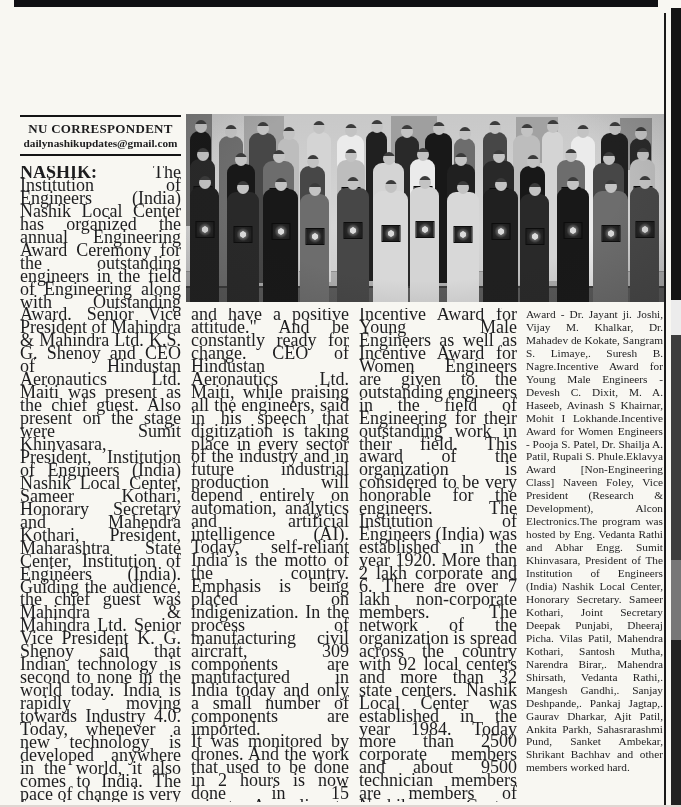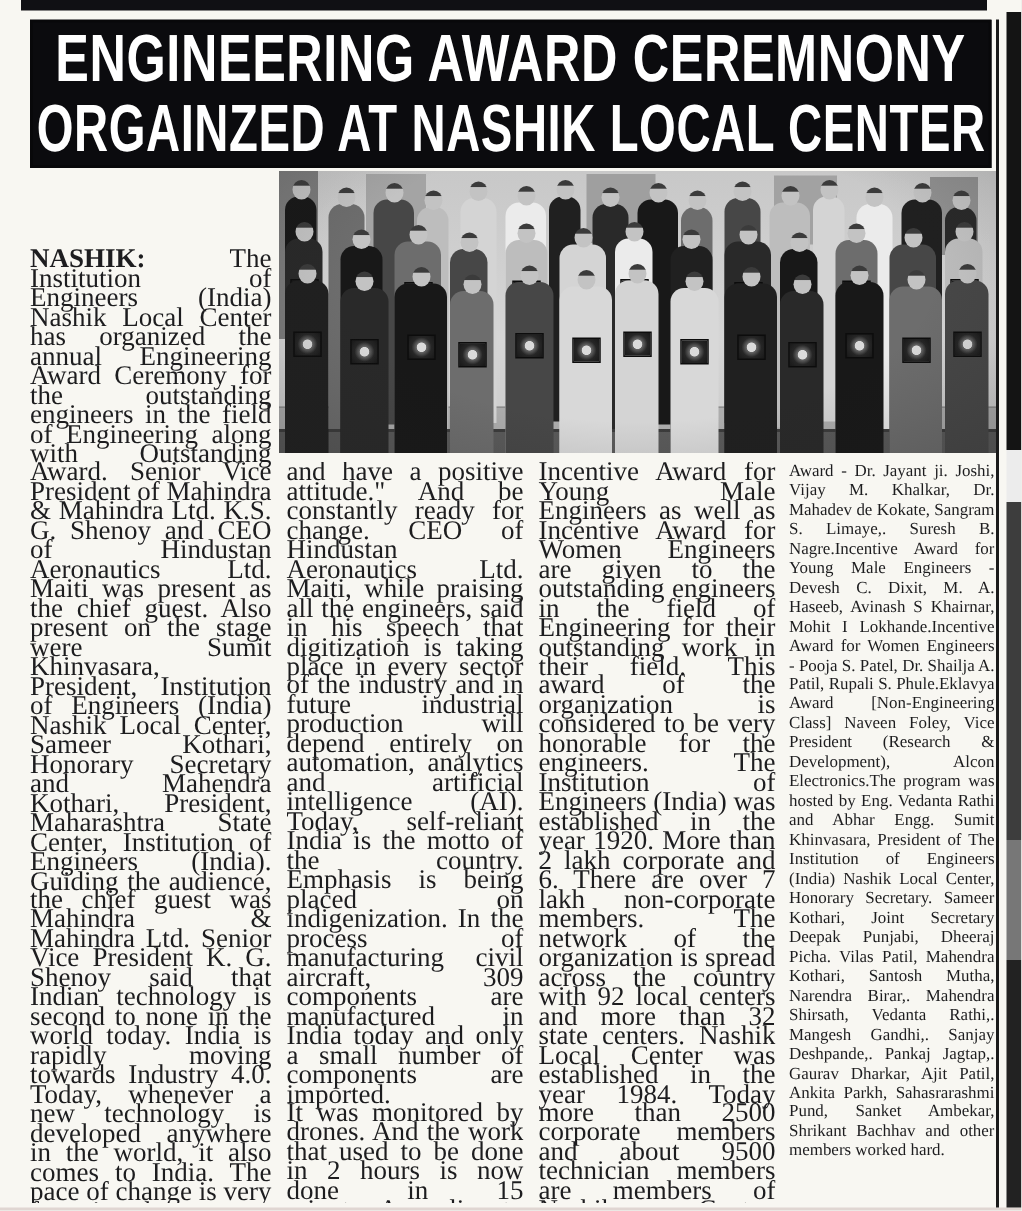"ENGINEERING AWARD CEREMNONY" div.headline-box { html: <div> <div>ENGINEERING AWARD CEREMNONY</div> <div>ORGAINZED AT NASHIK LOCAL CENTER</div> </div> -> none }
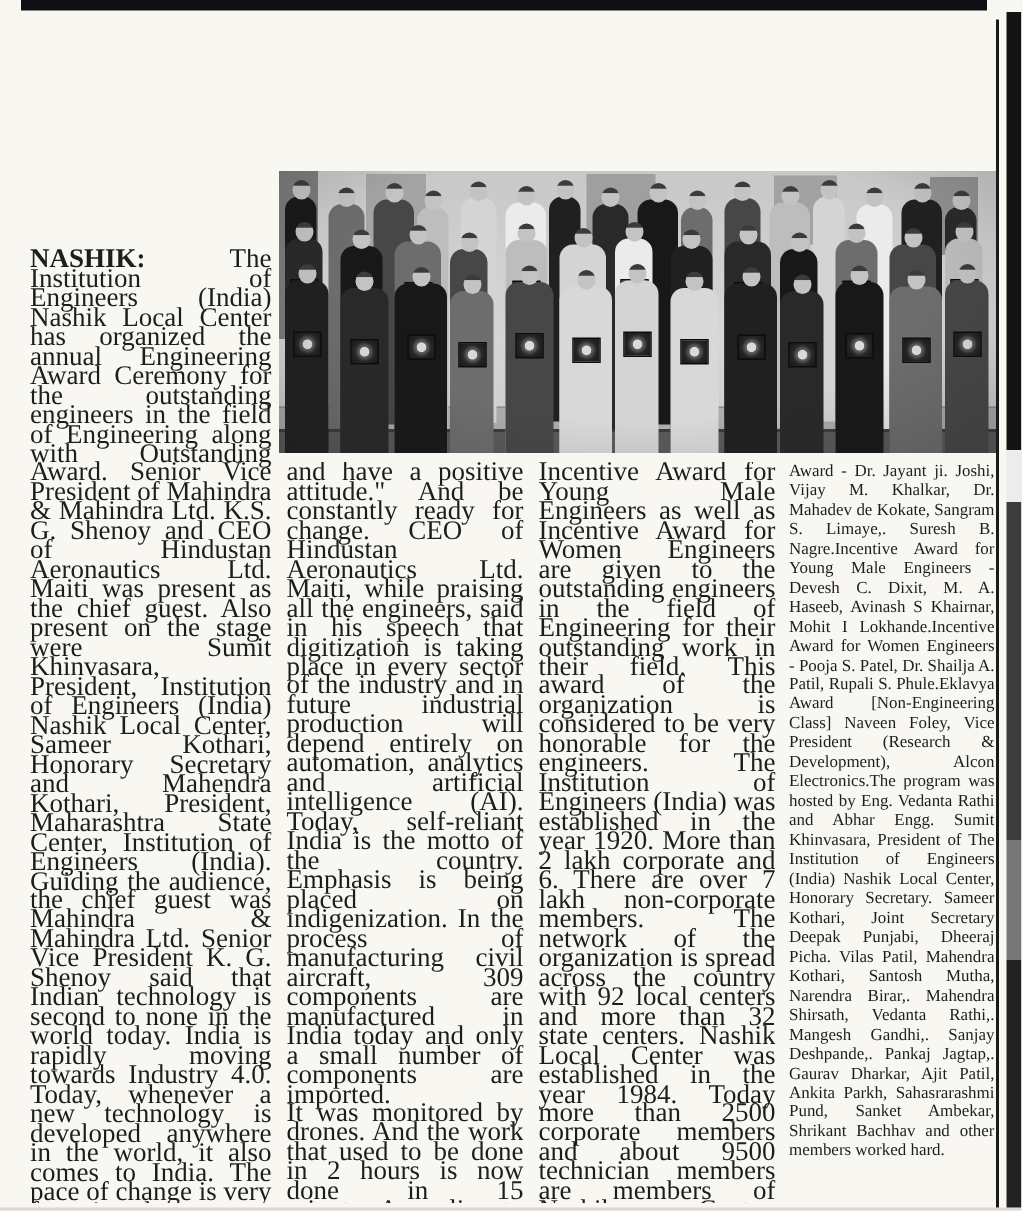"NU CORRESPONDENT" div.byline { html: none -> <div> <div>NU CORRESPONDENT</div> <div>dailynashikupdates@gmail.com</div> </div> }
